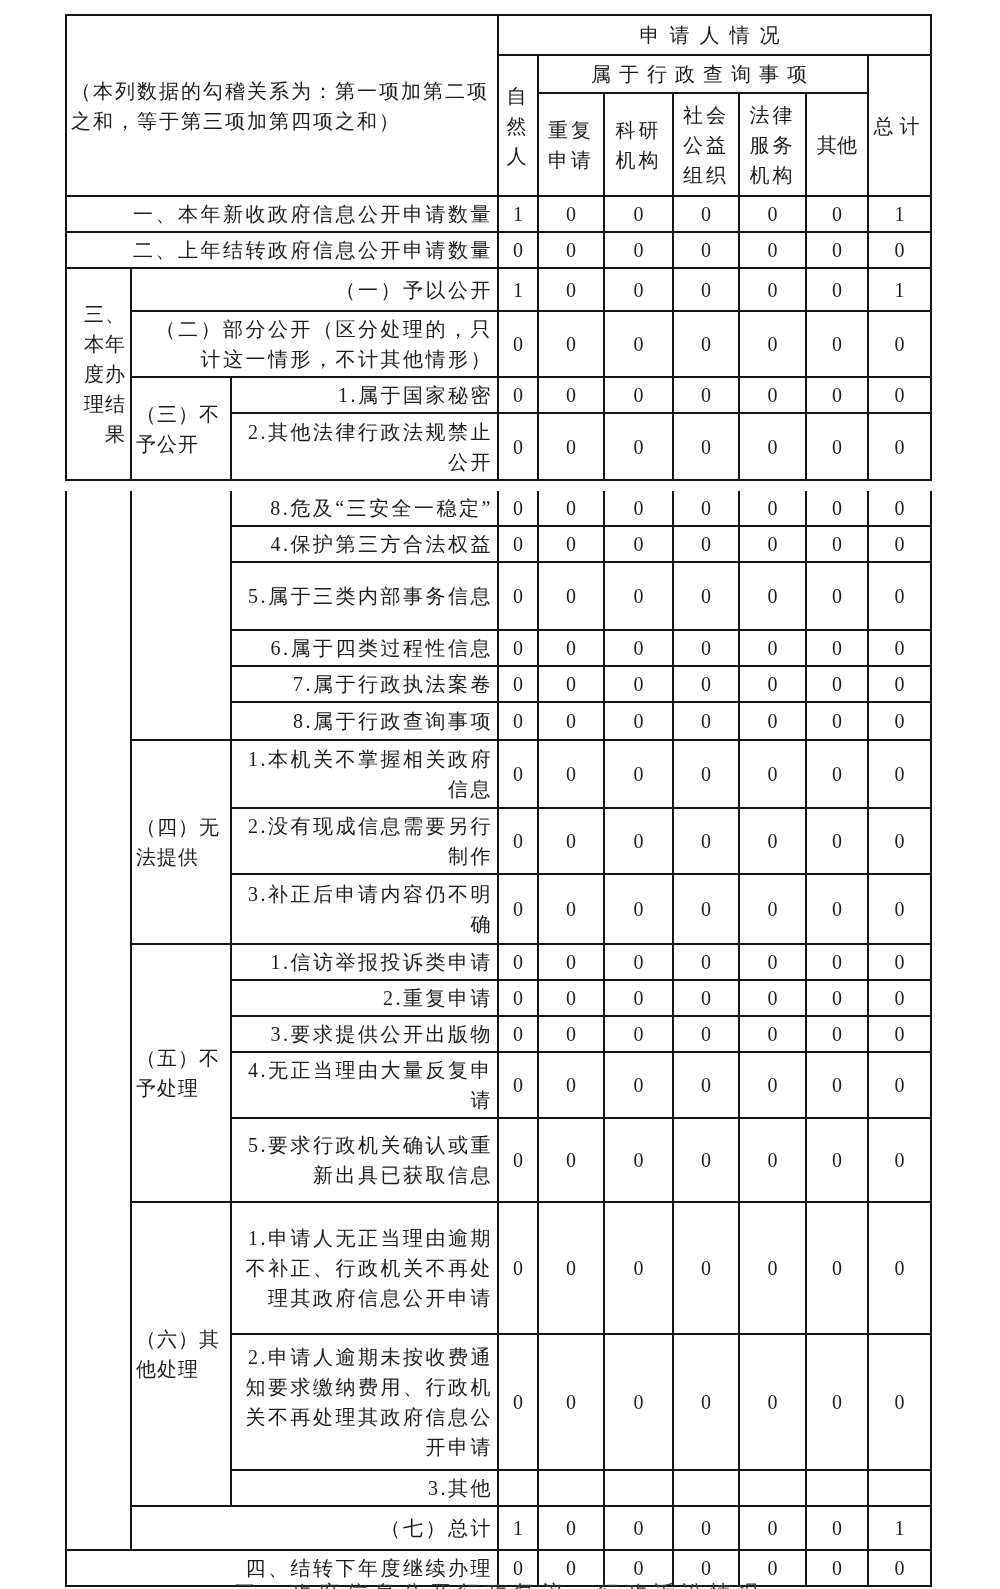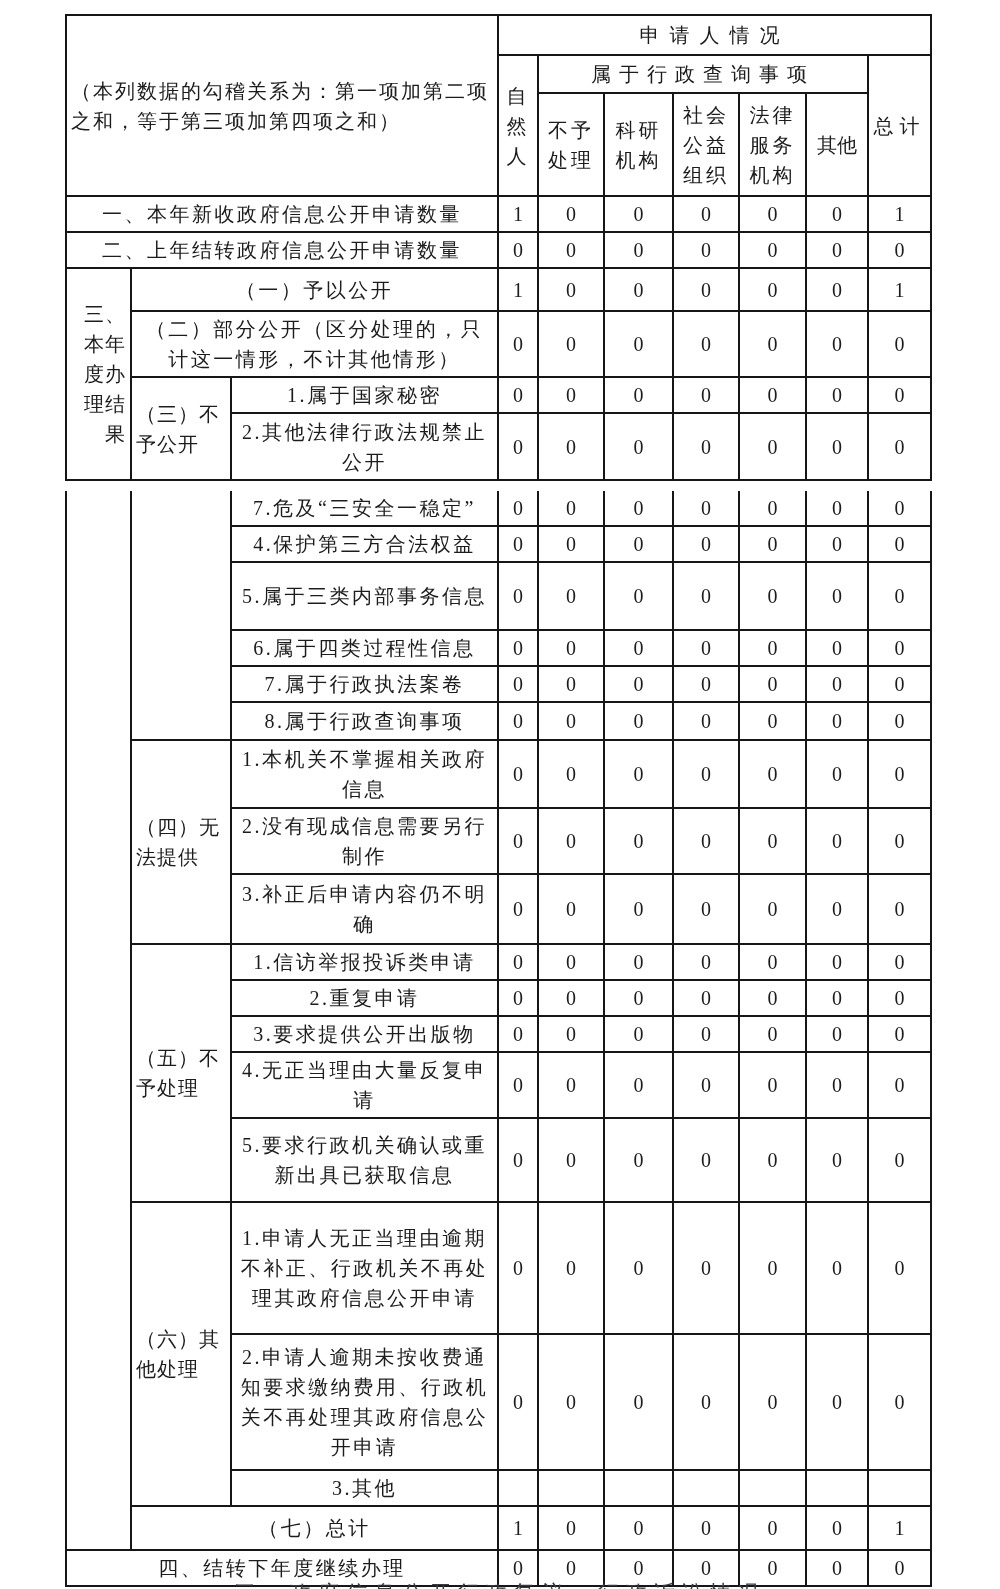"不予处理" td.ch { text: 不予处理 -> 重复申请 }
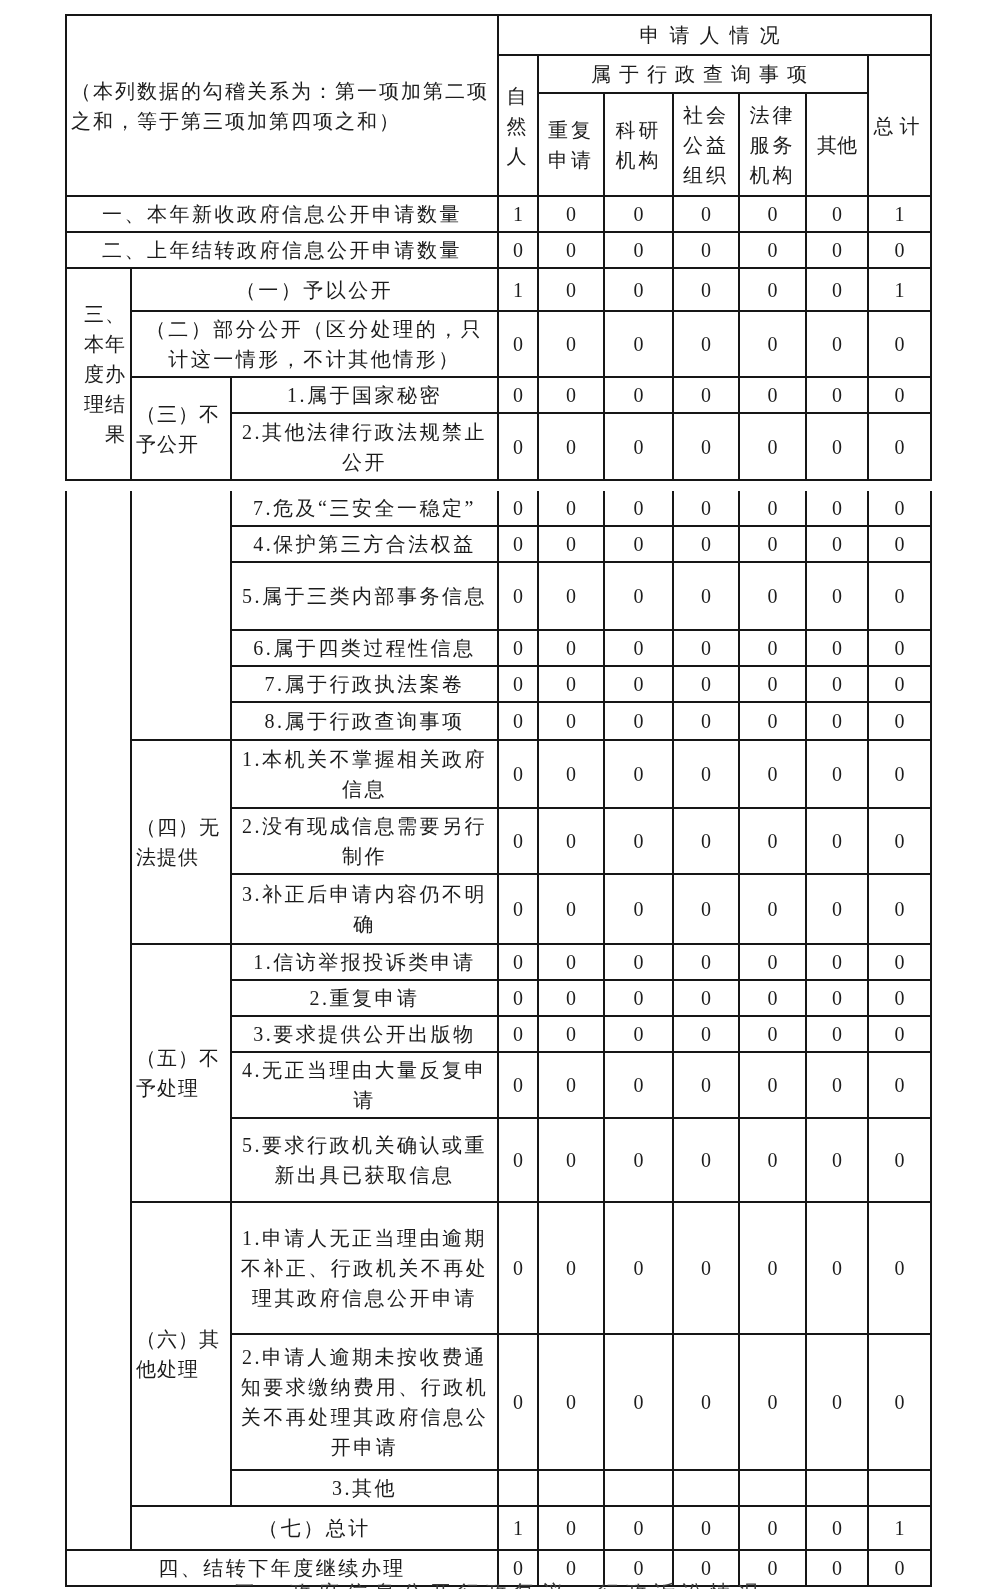"一、本年新收政府信息公开申请数量" .lab { text-align: center -> right }
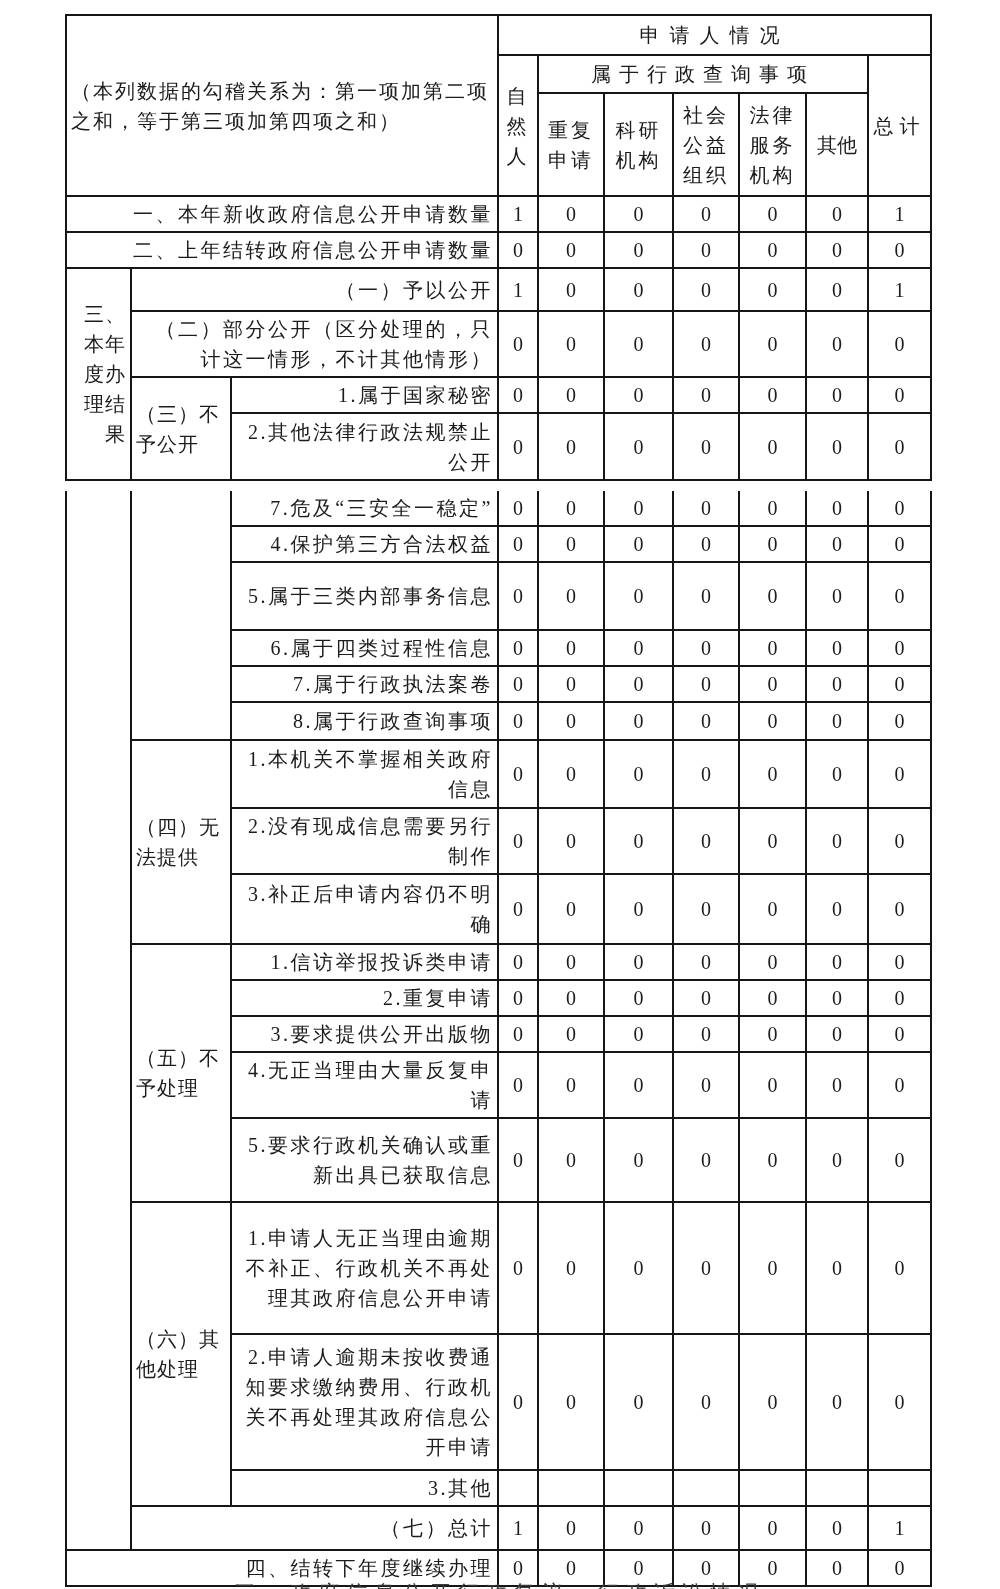"7.危及“三安全一稳定”" td.lab { text: 7 -> 8 }
